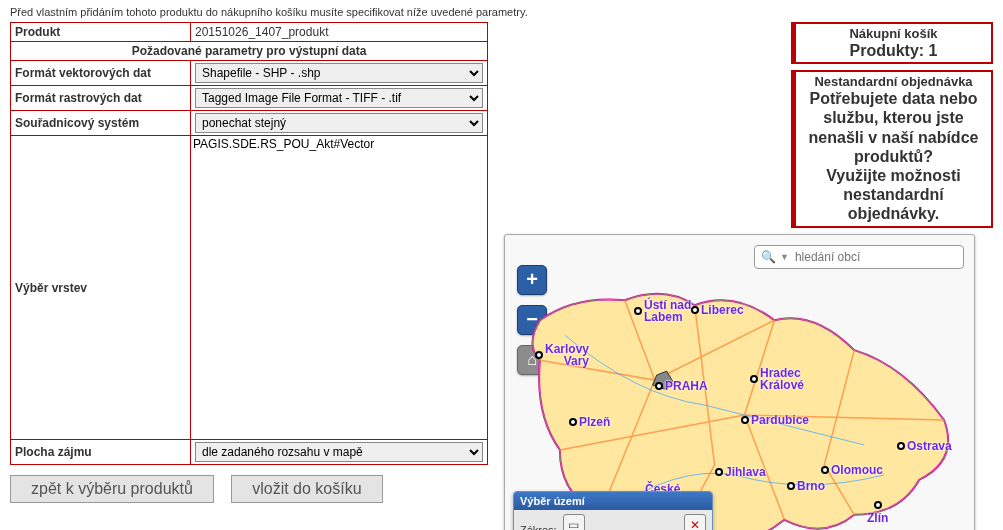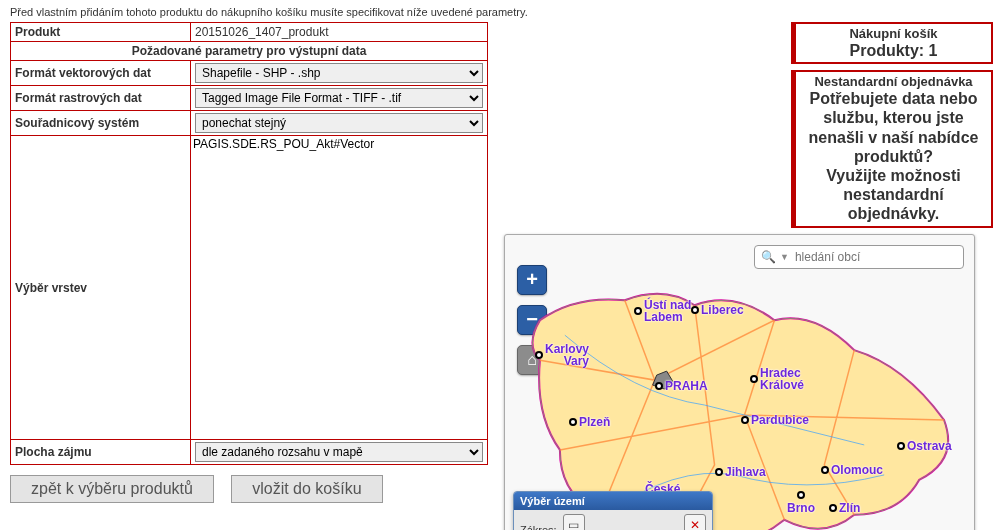"Brno" div.city { flex-direction: column -> none; top: 256px -> 244px }
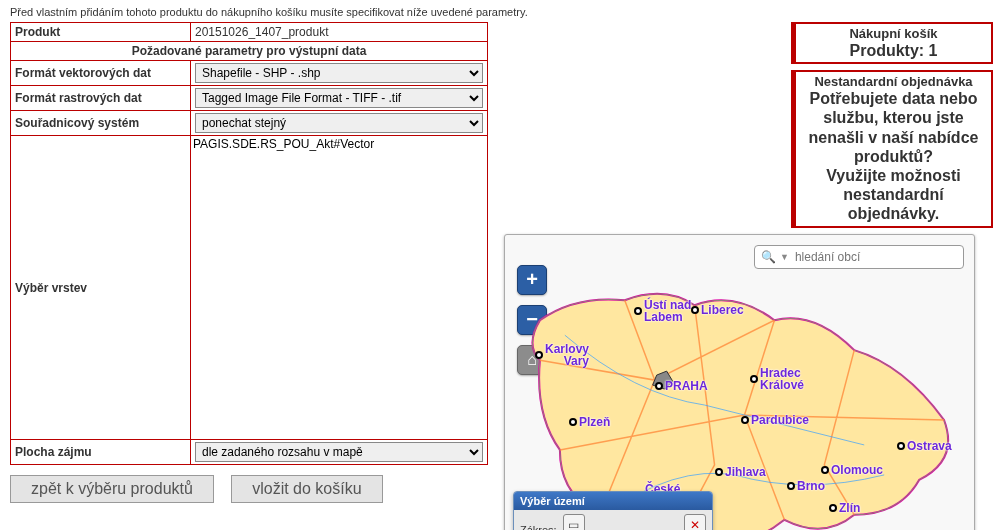"Zlín" div.city { flex-direction: none -> column; left: 324px -> 362px }
